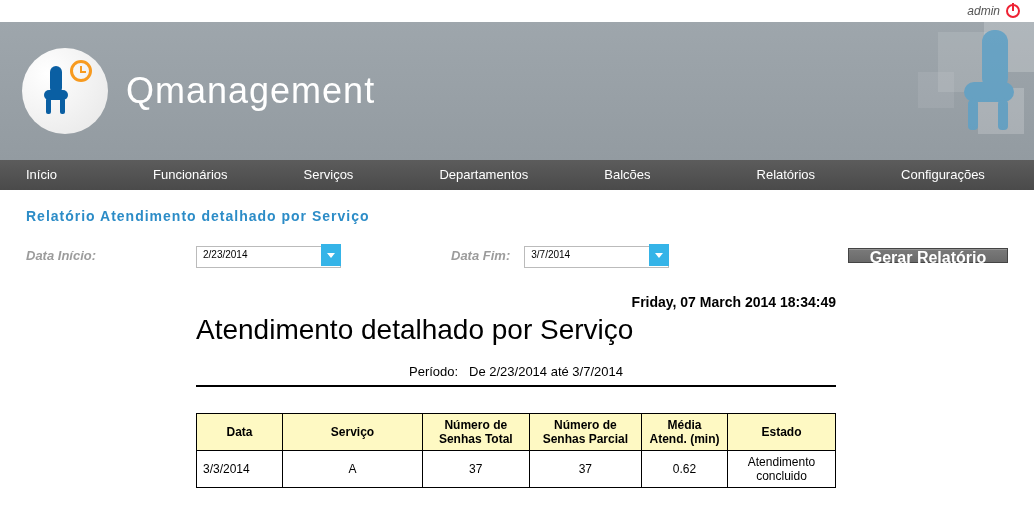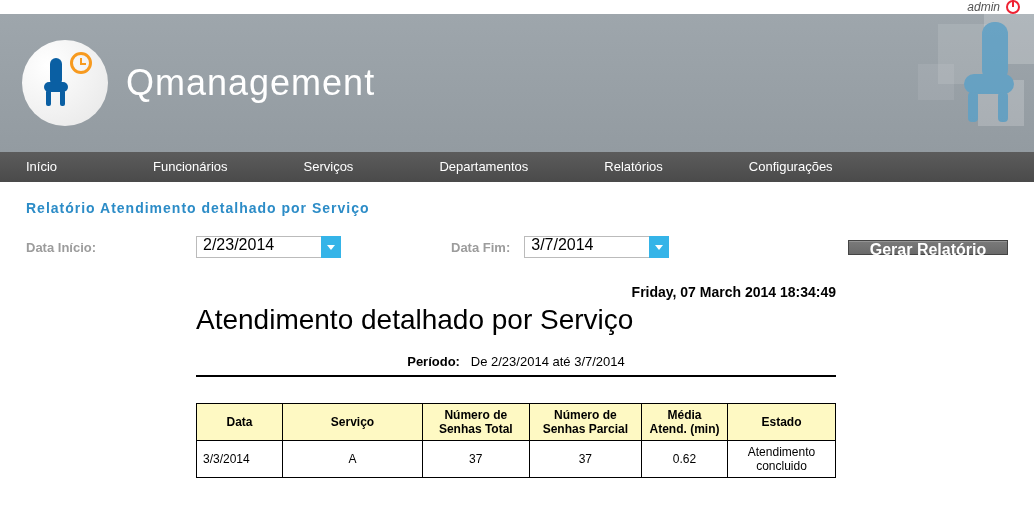"admin" .top-strip { height: 14px -> 22px }
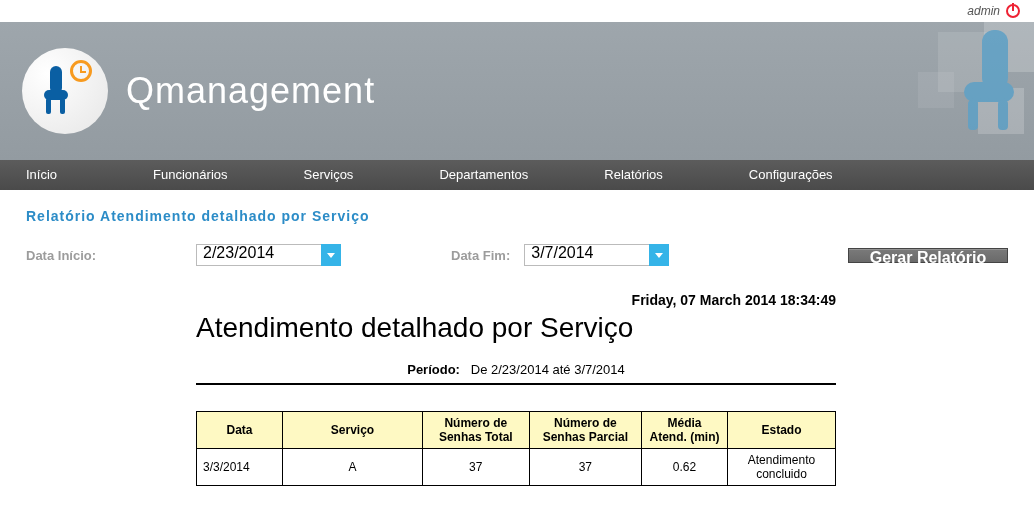"Balcões" a.n5 { html: none -> <a>Balcões</a> }
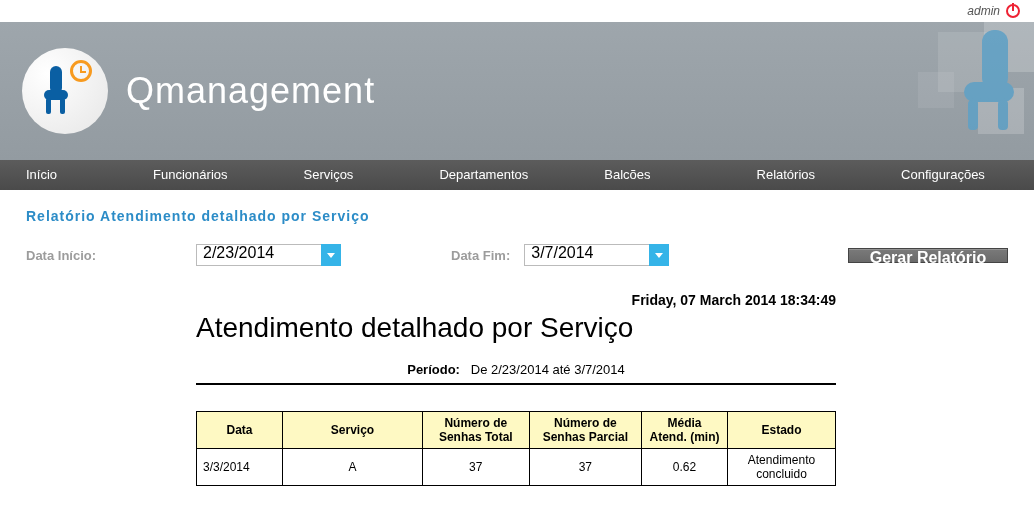"Data Início:" .flabel { font-style: none -> italic }
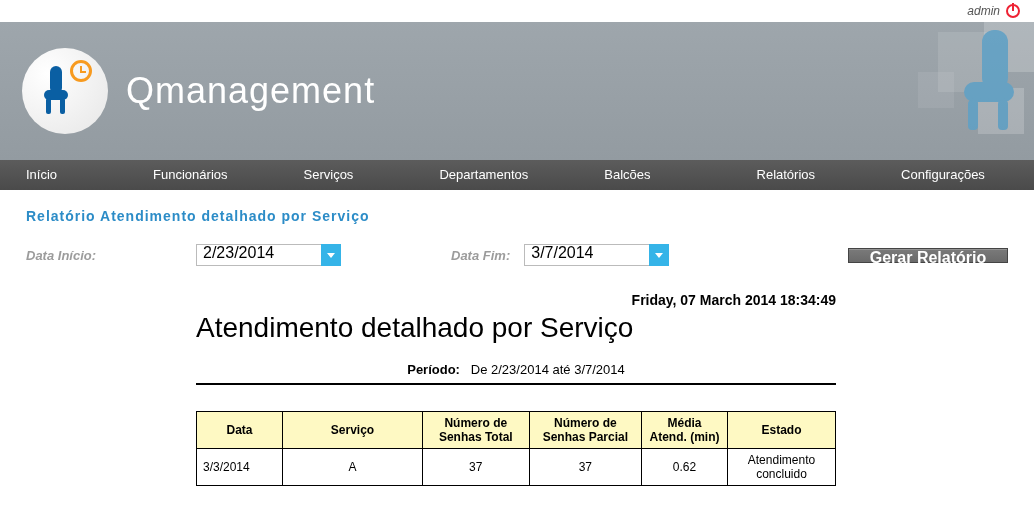"2/23/2014" .datebox input { font-size: 16px -> 10px }
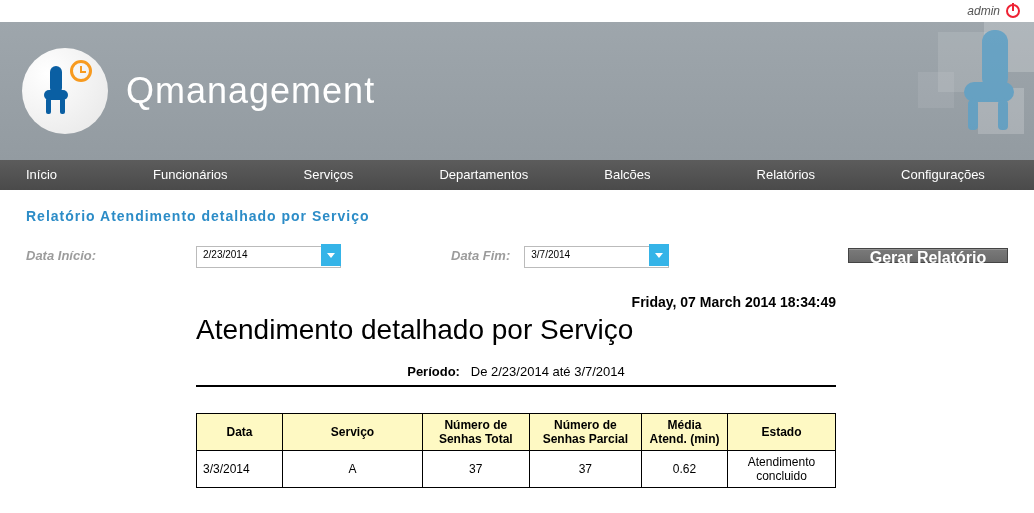"Período:" .period b { font-weight: bold -> normal }
